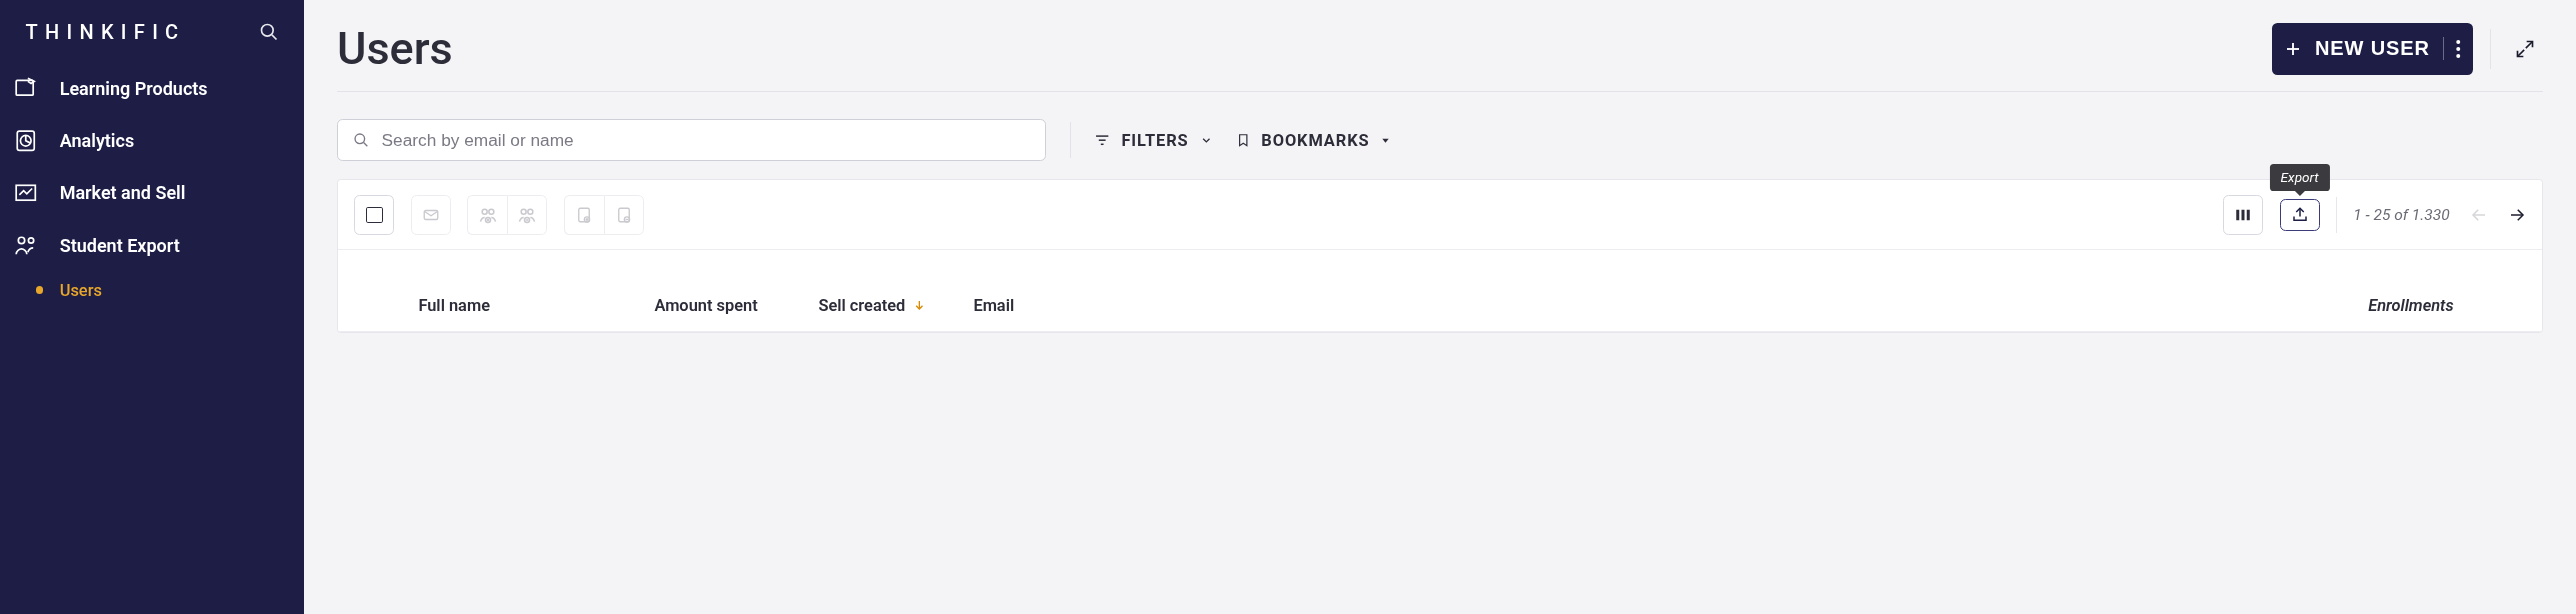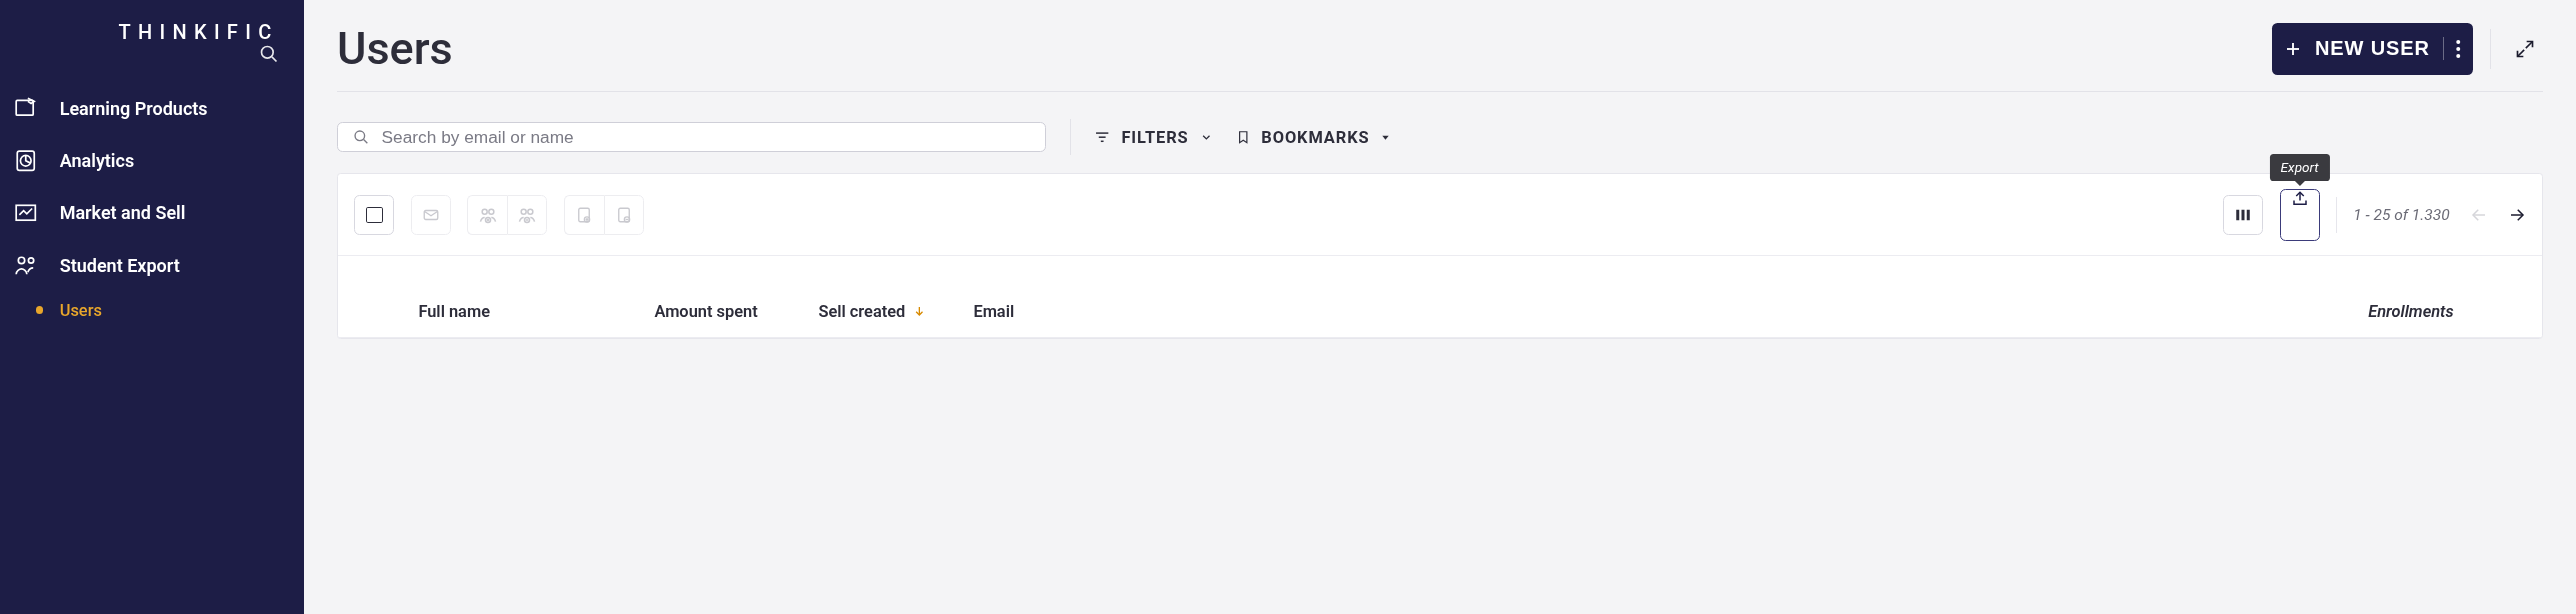"THINKIFIC" .sidebar-header { align-items: flex-end -> center; flex-direction: column -> none }
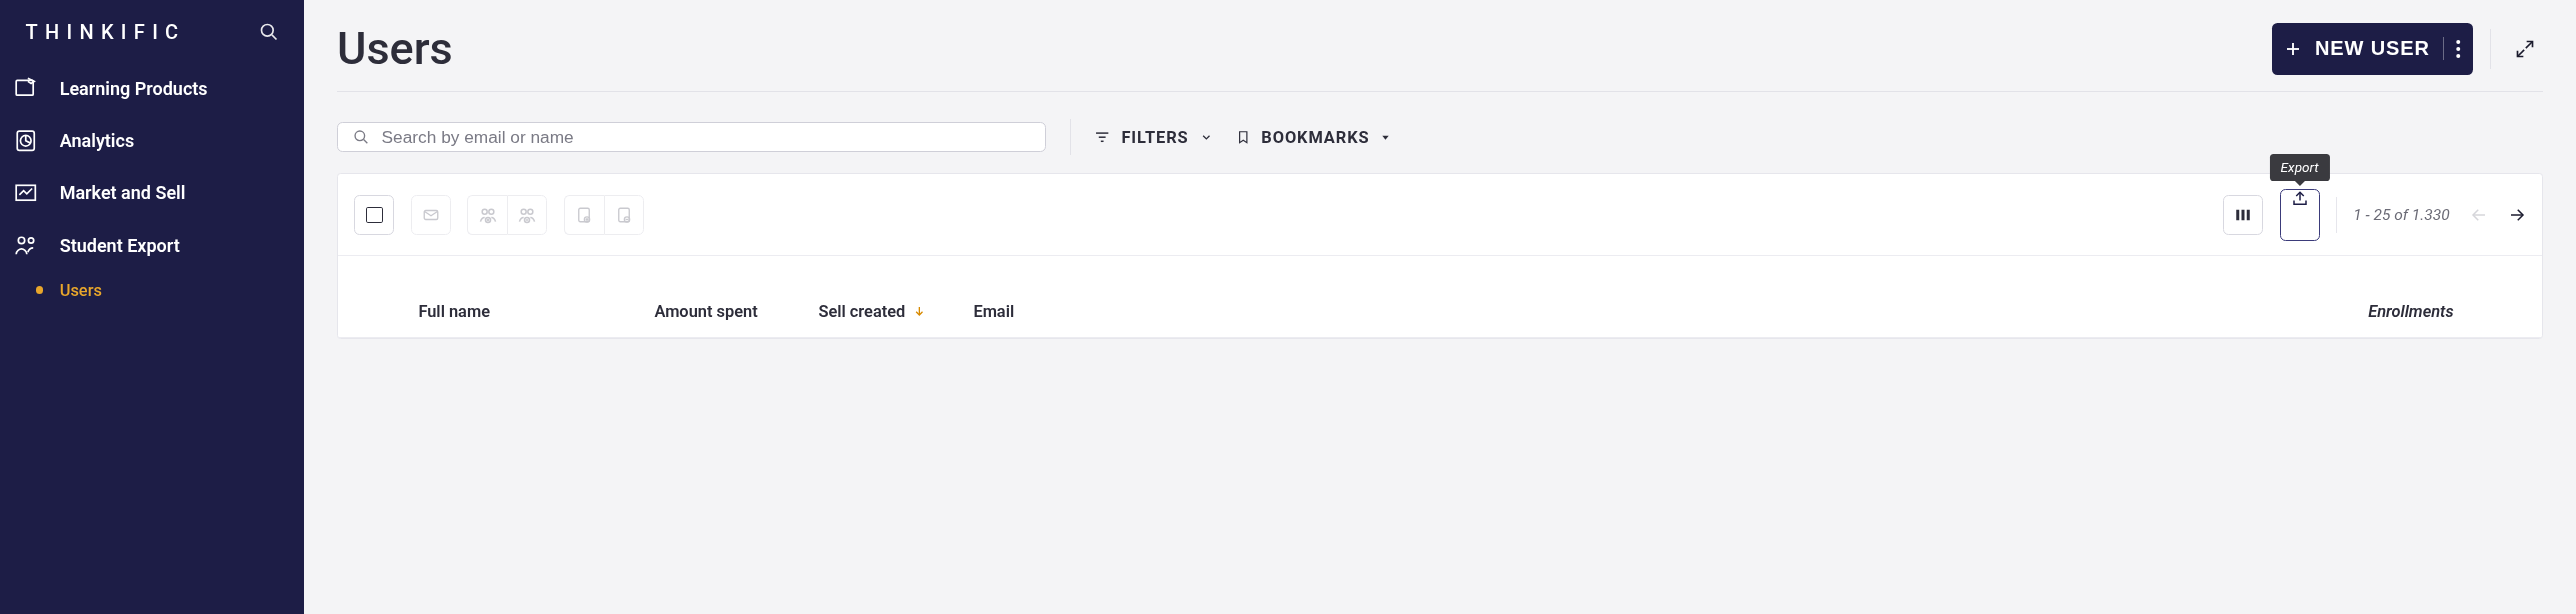"Search by email or name" .search-box { height: 30px -> 42px }
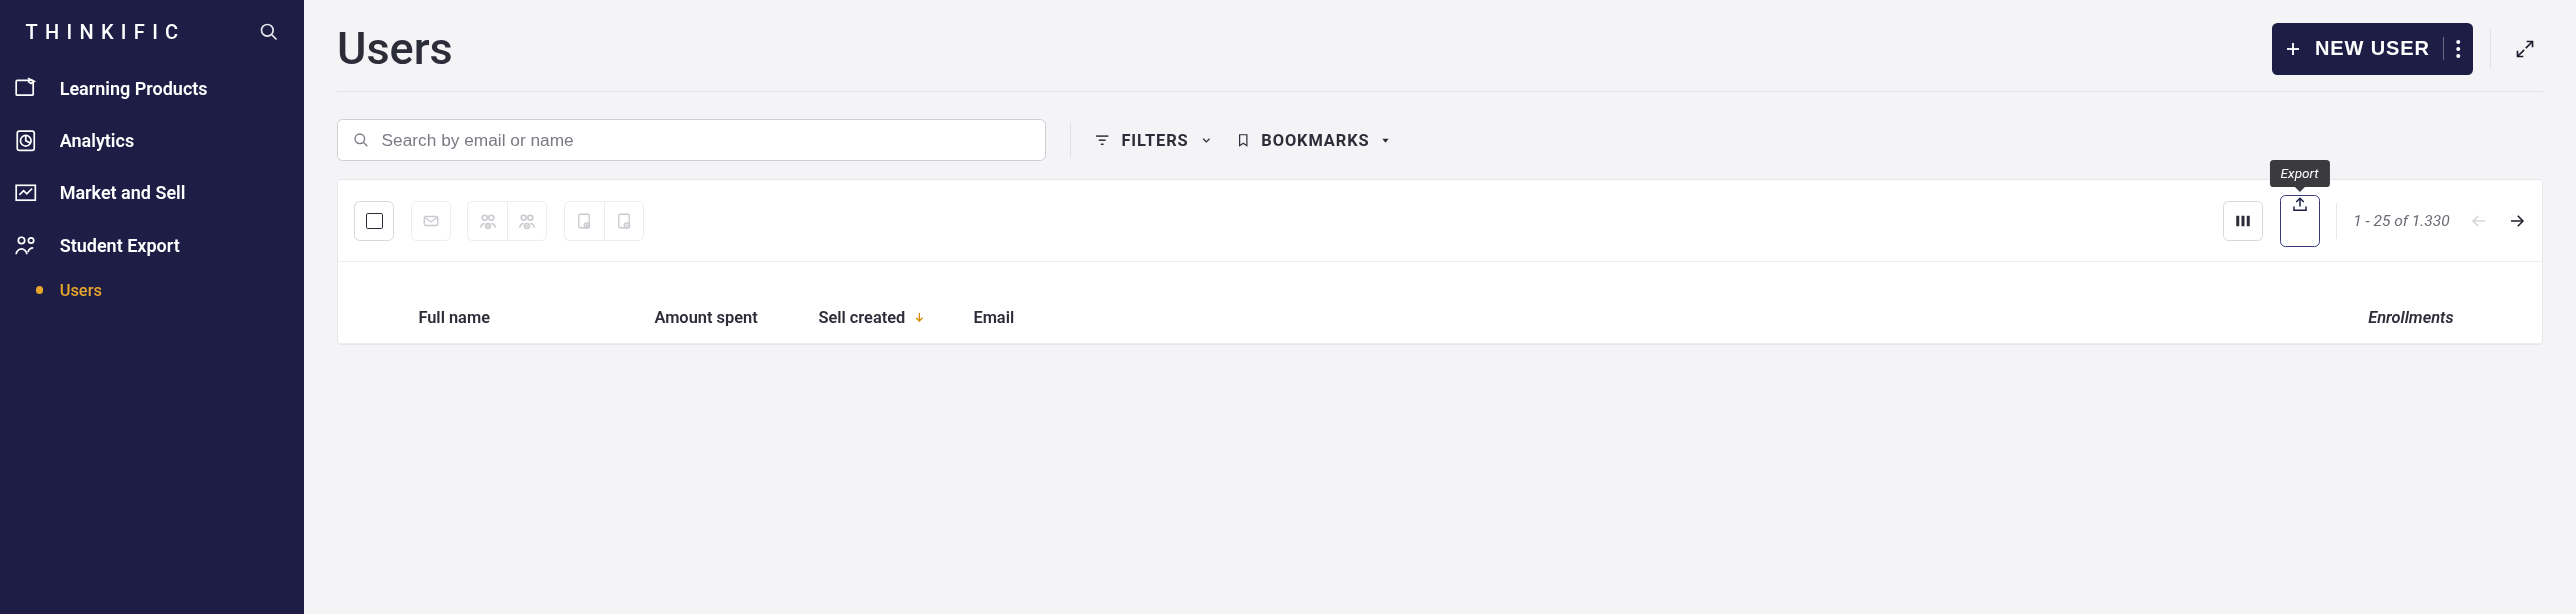"Export" .export-btn { align-items: none -> center; height: 52px -> 32px }
